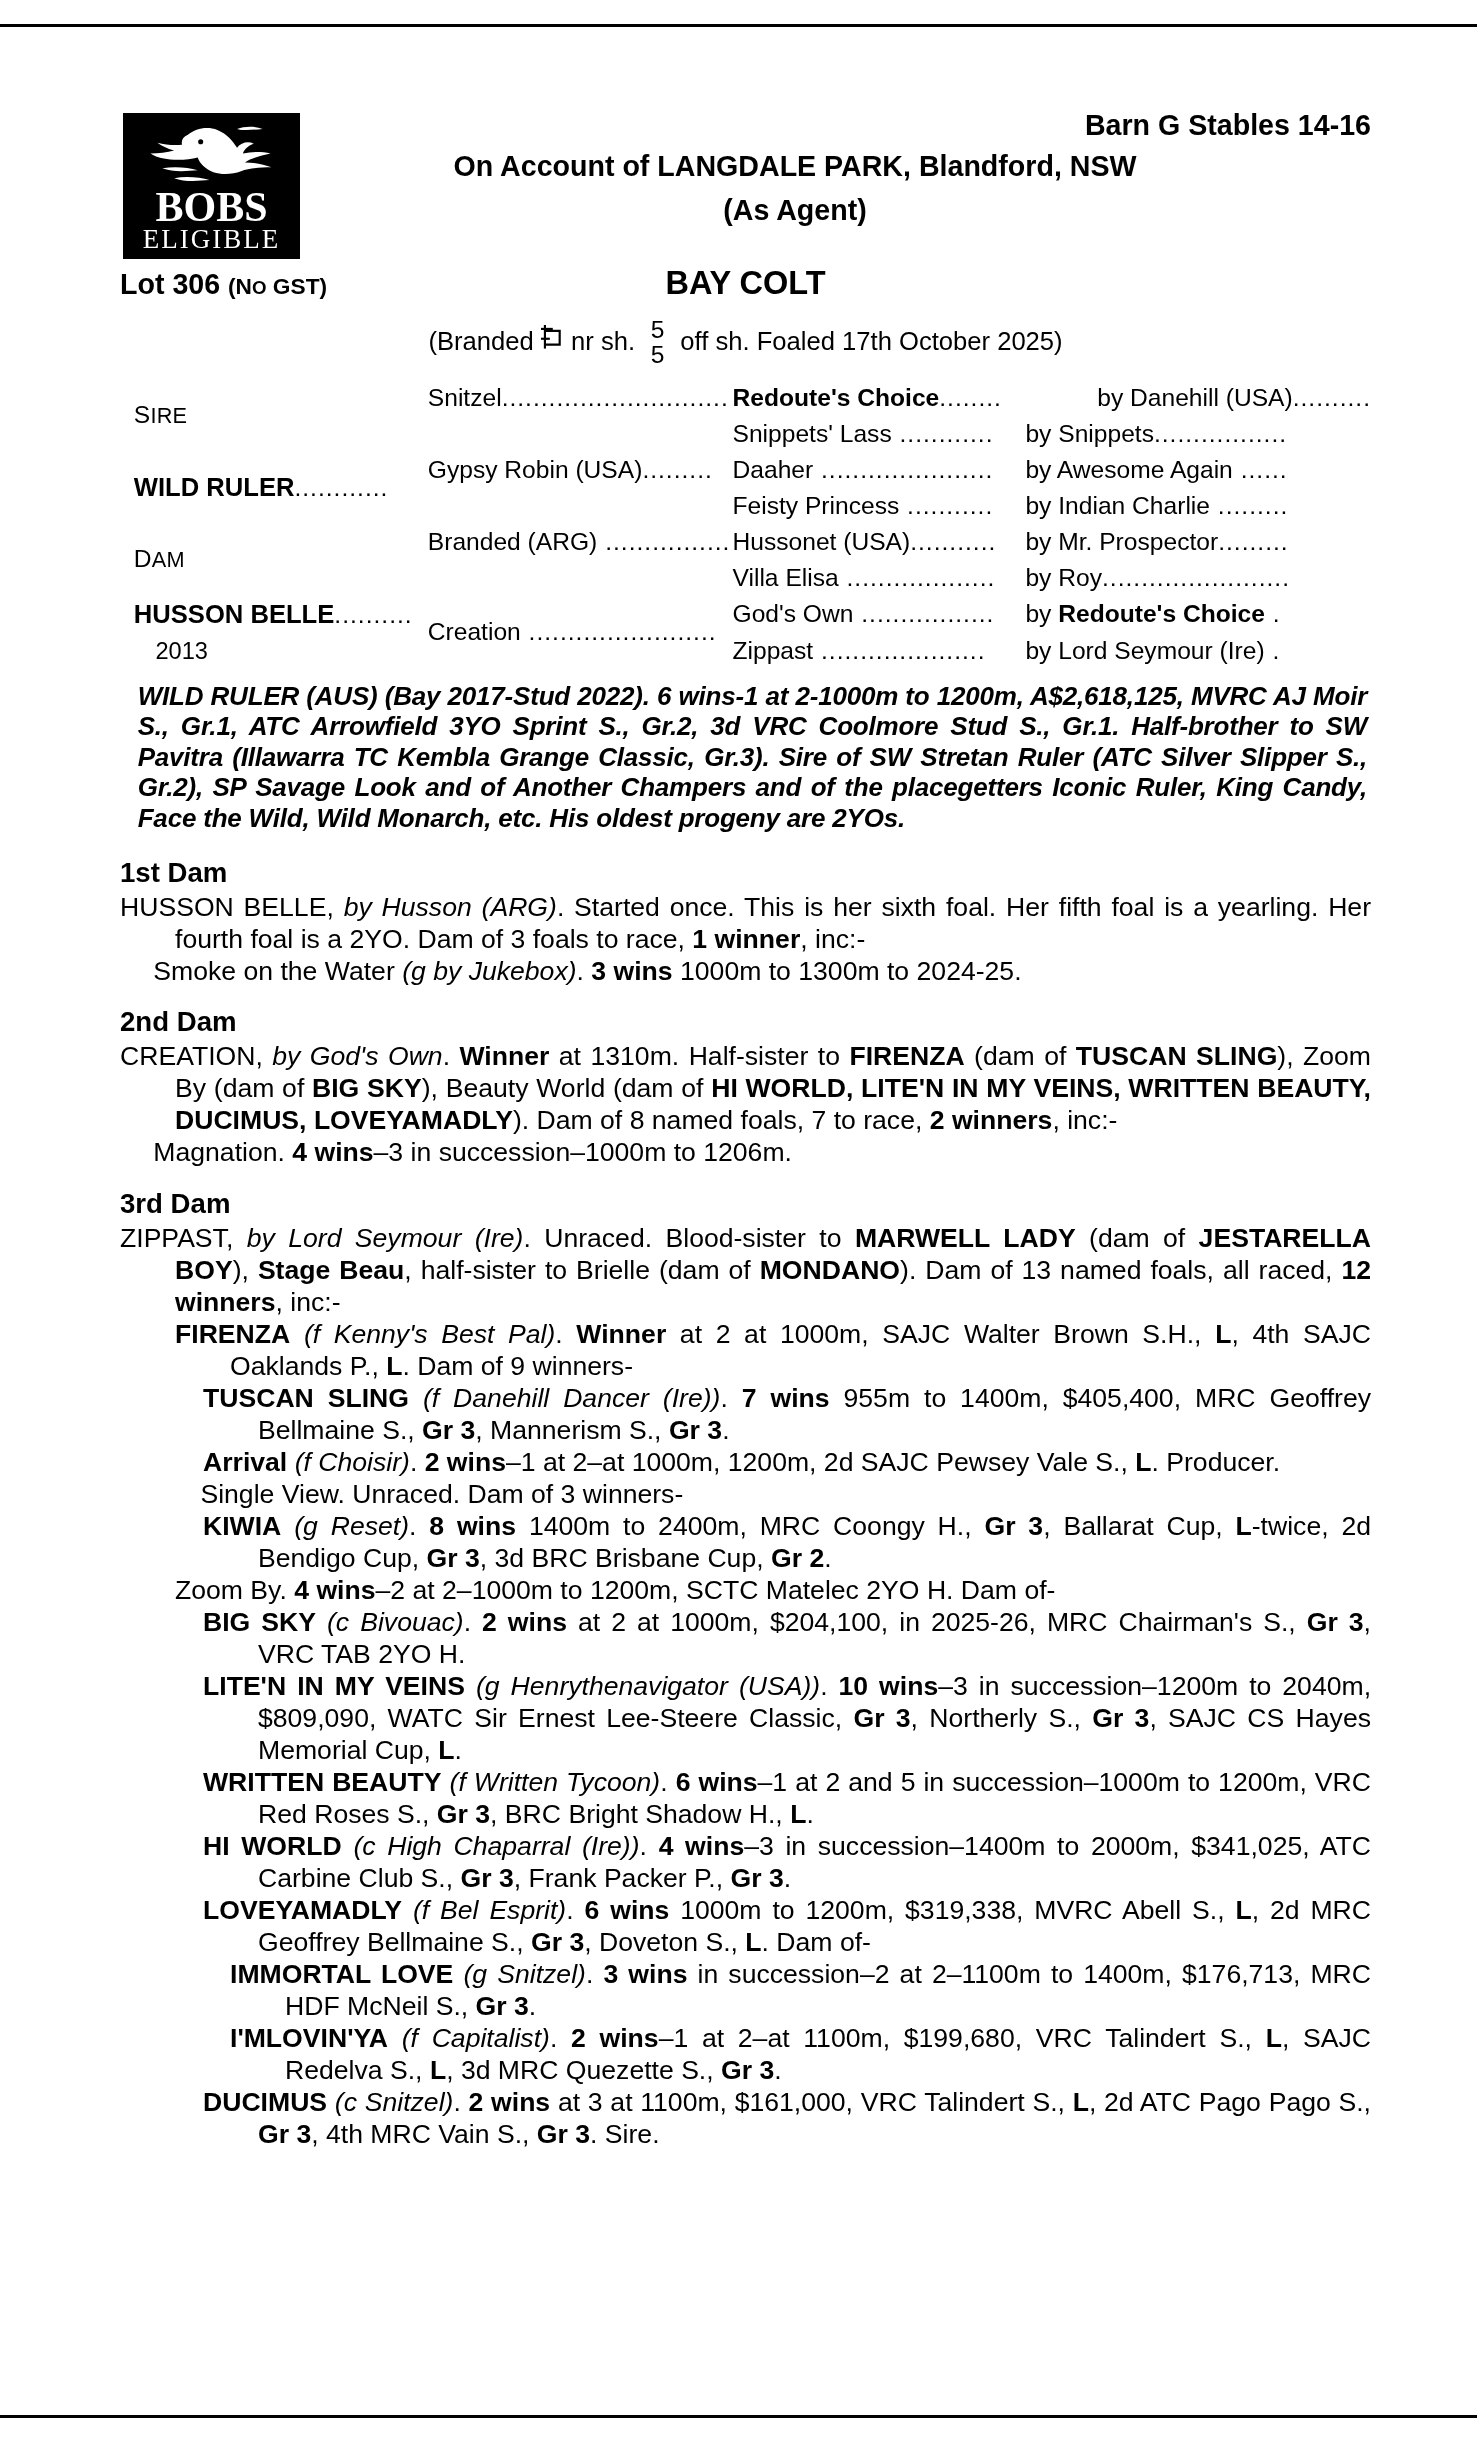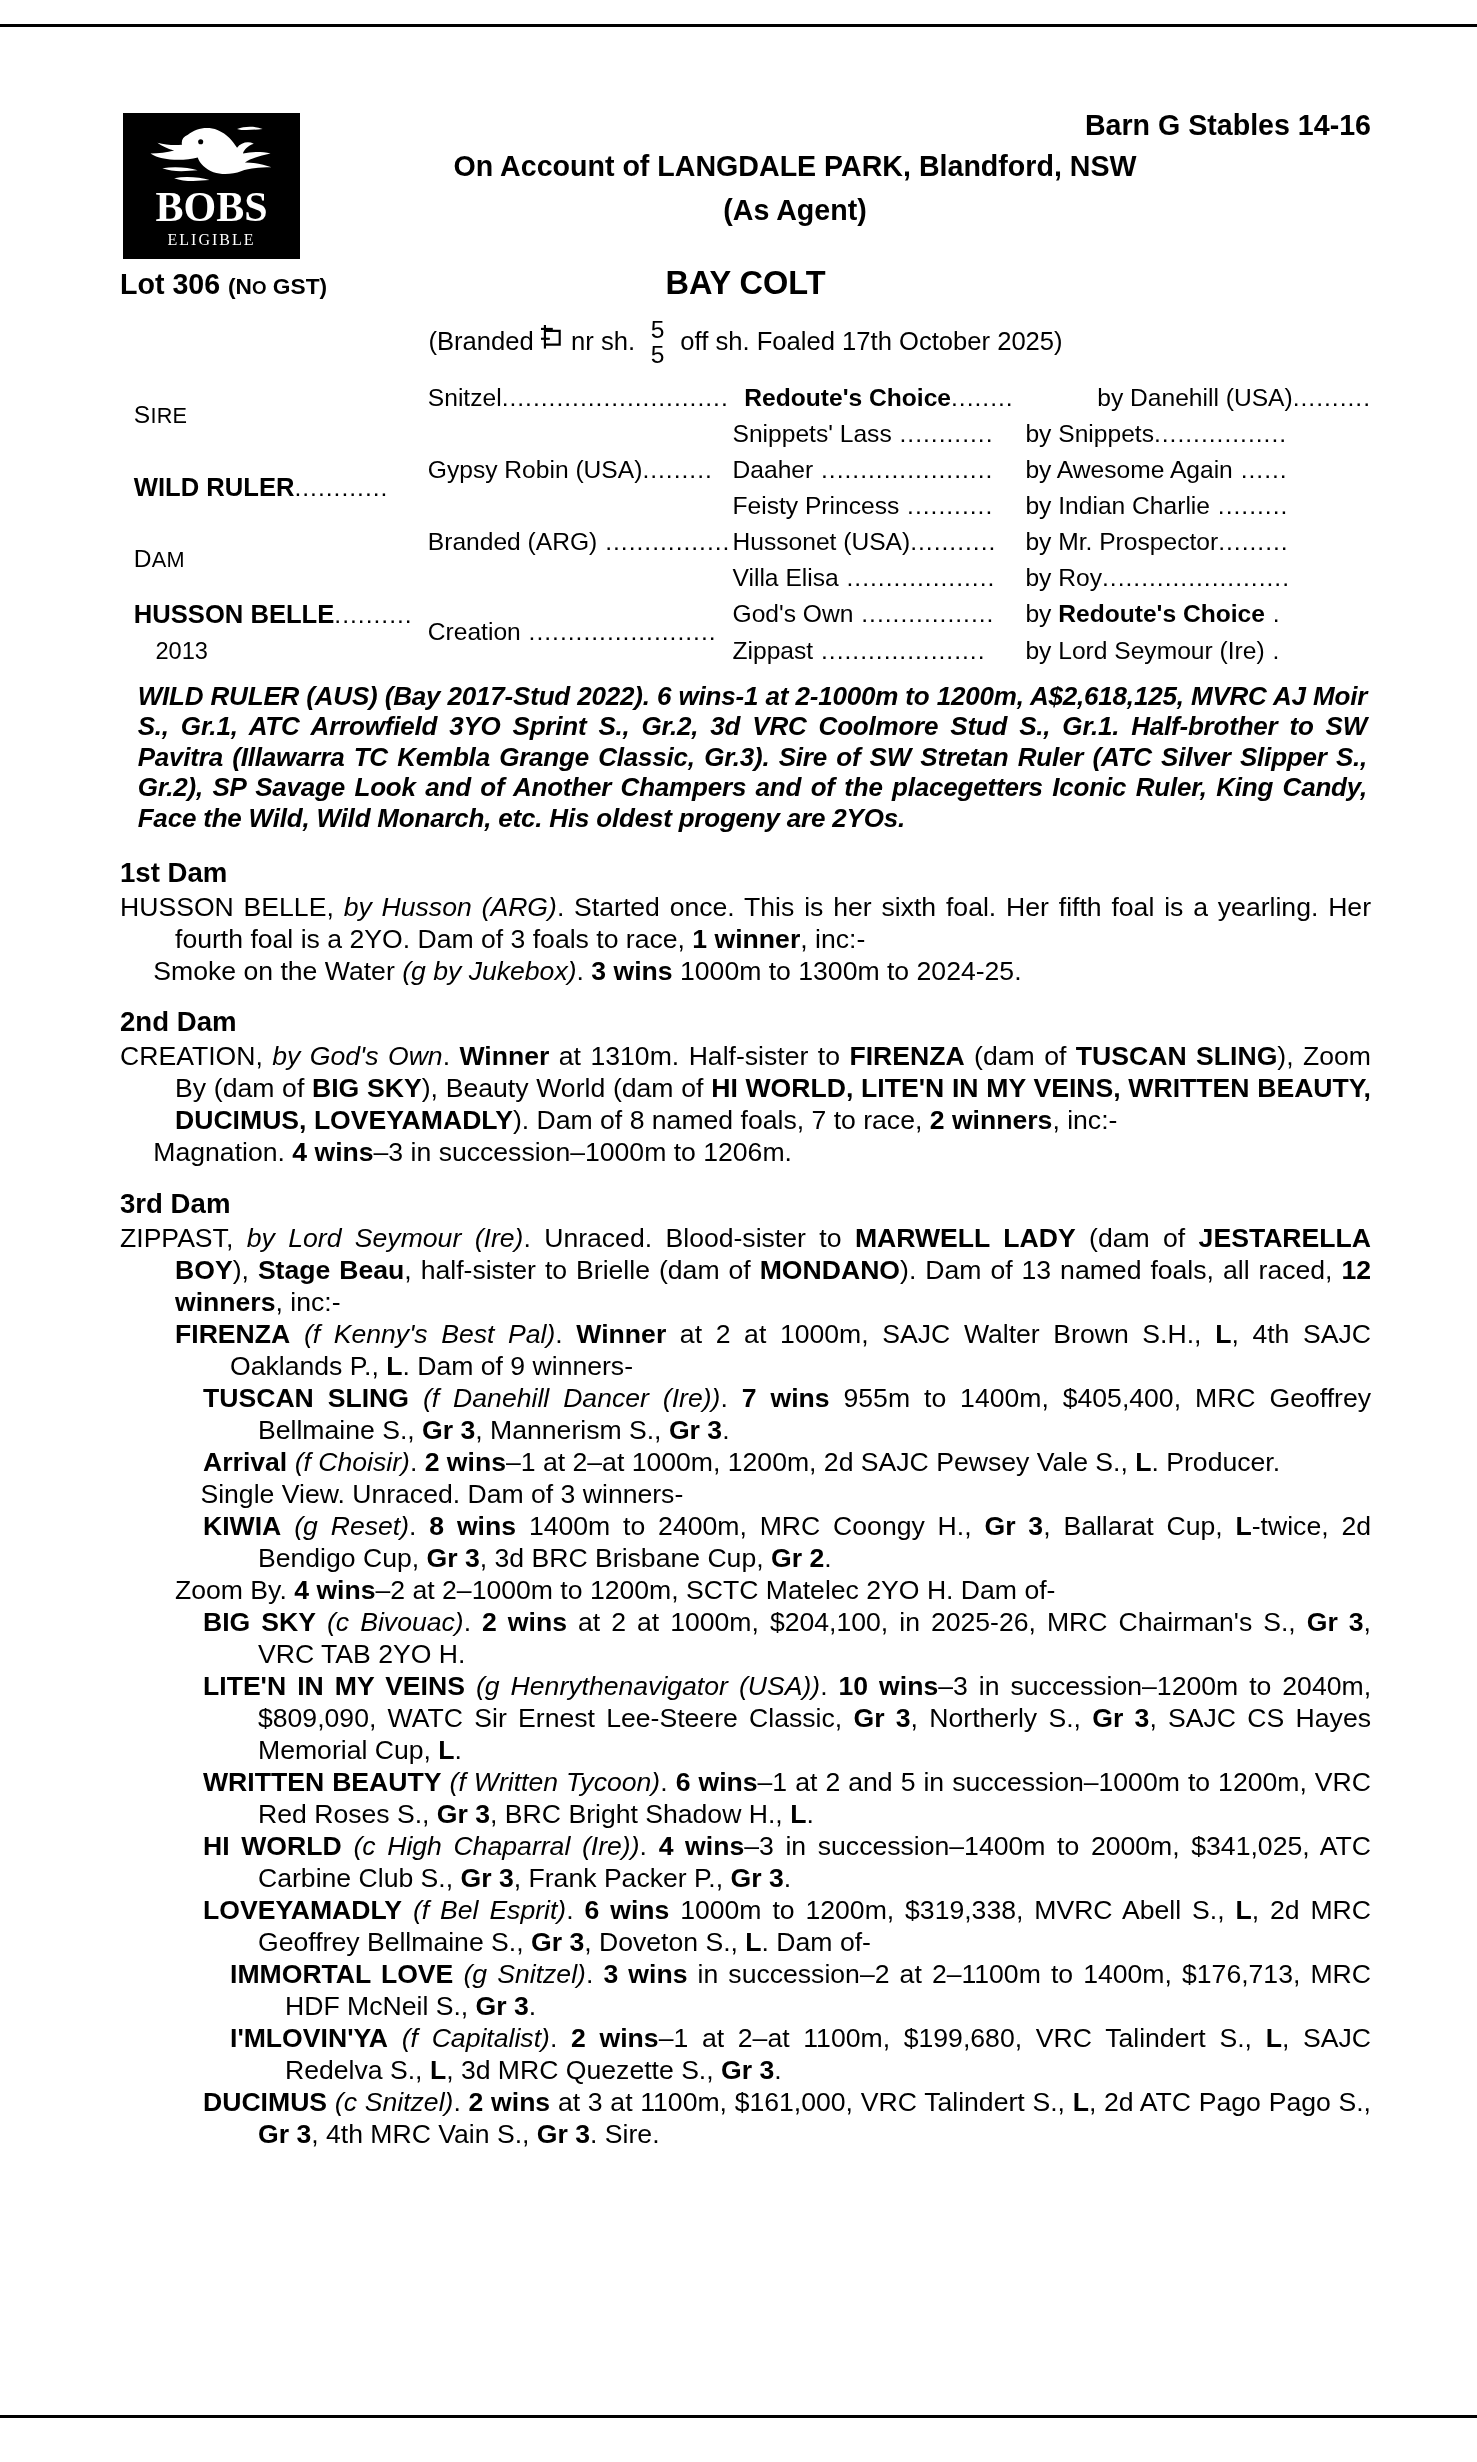"ELIGIBLE" .bobs-sub { font-size: 16px -> 27px }
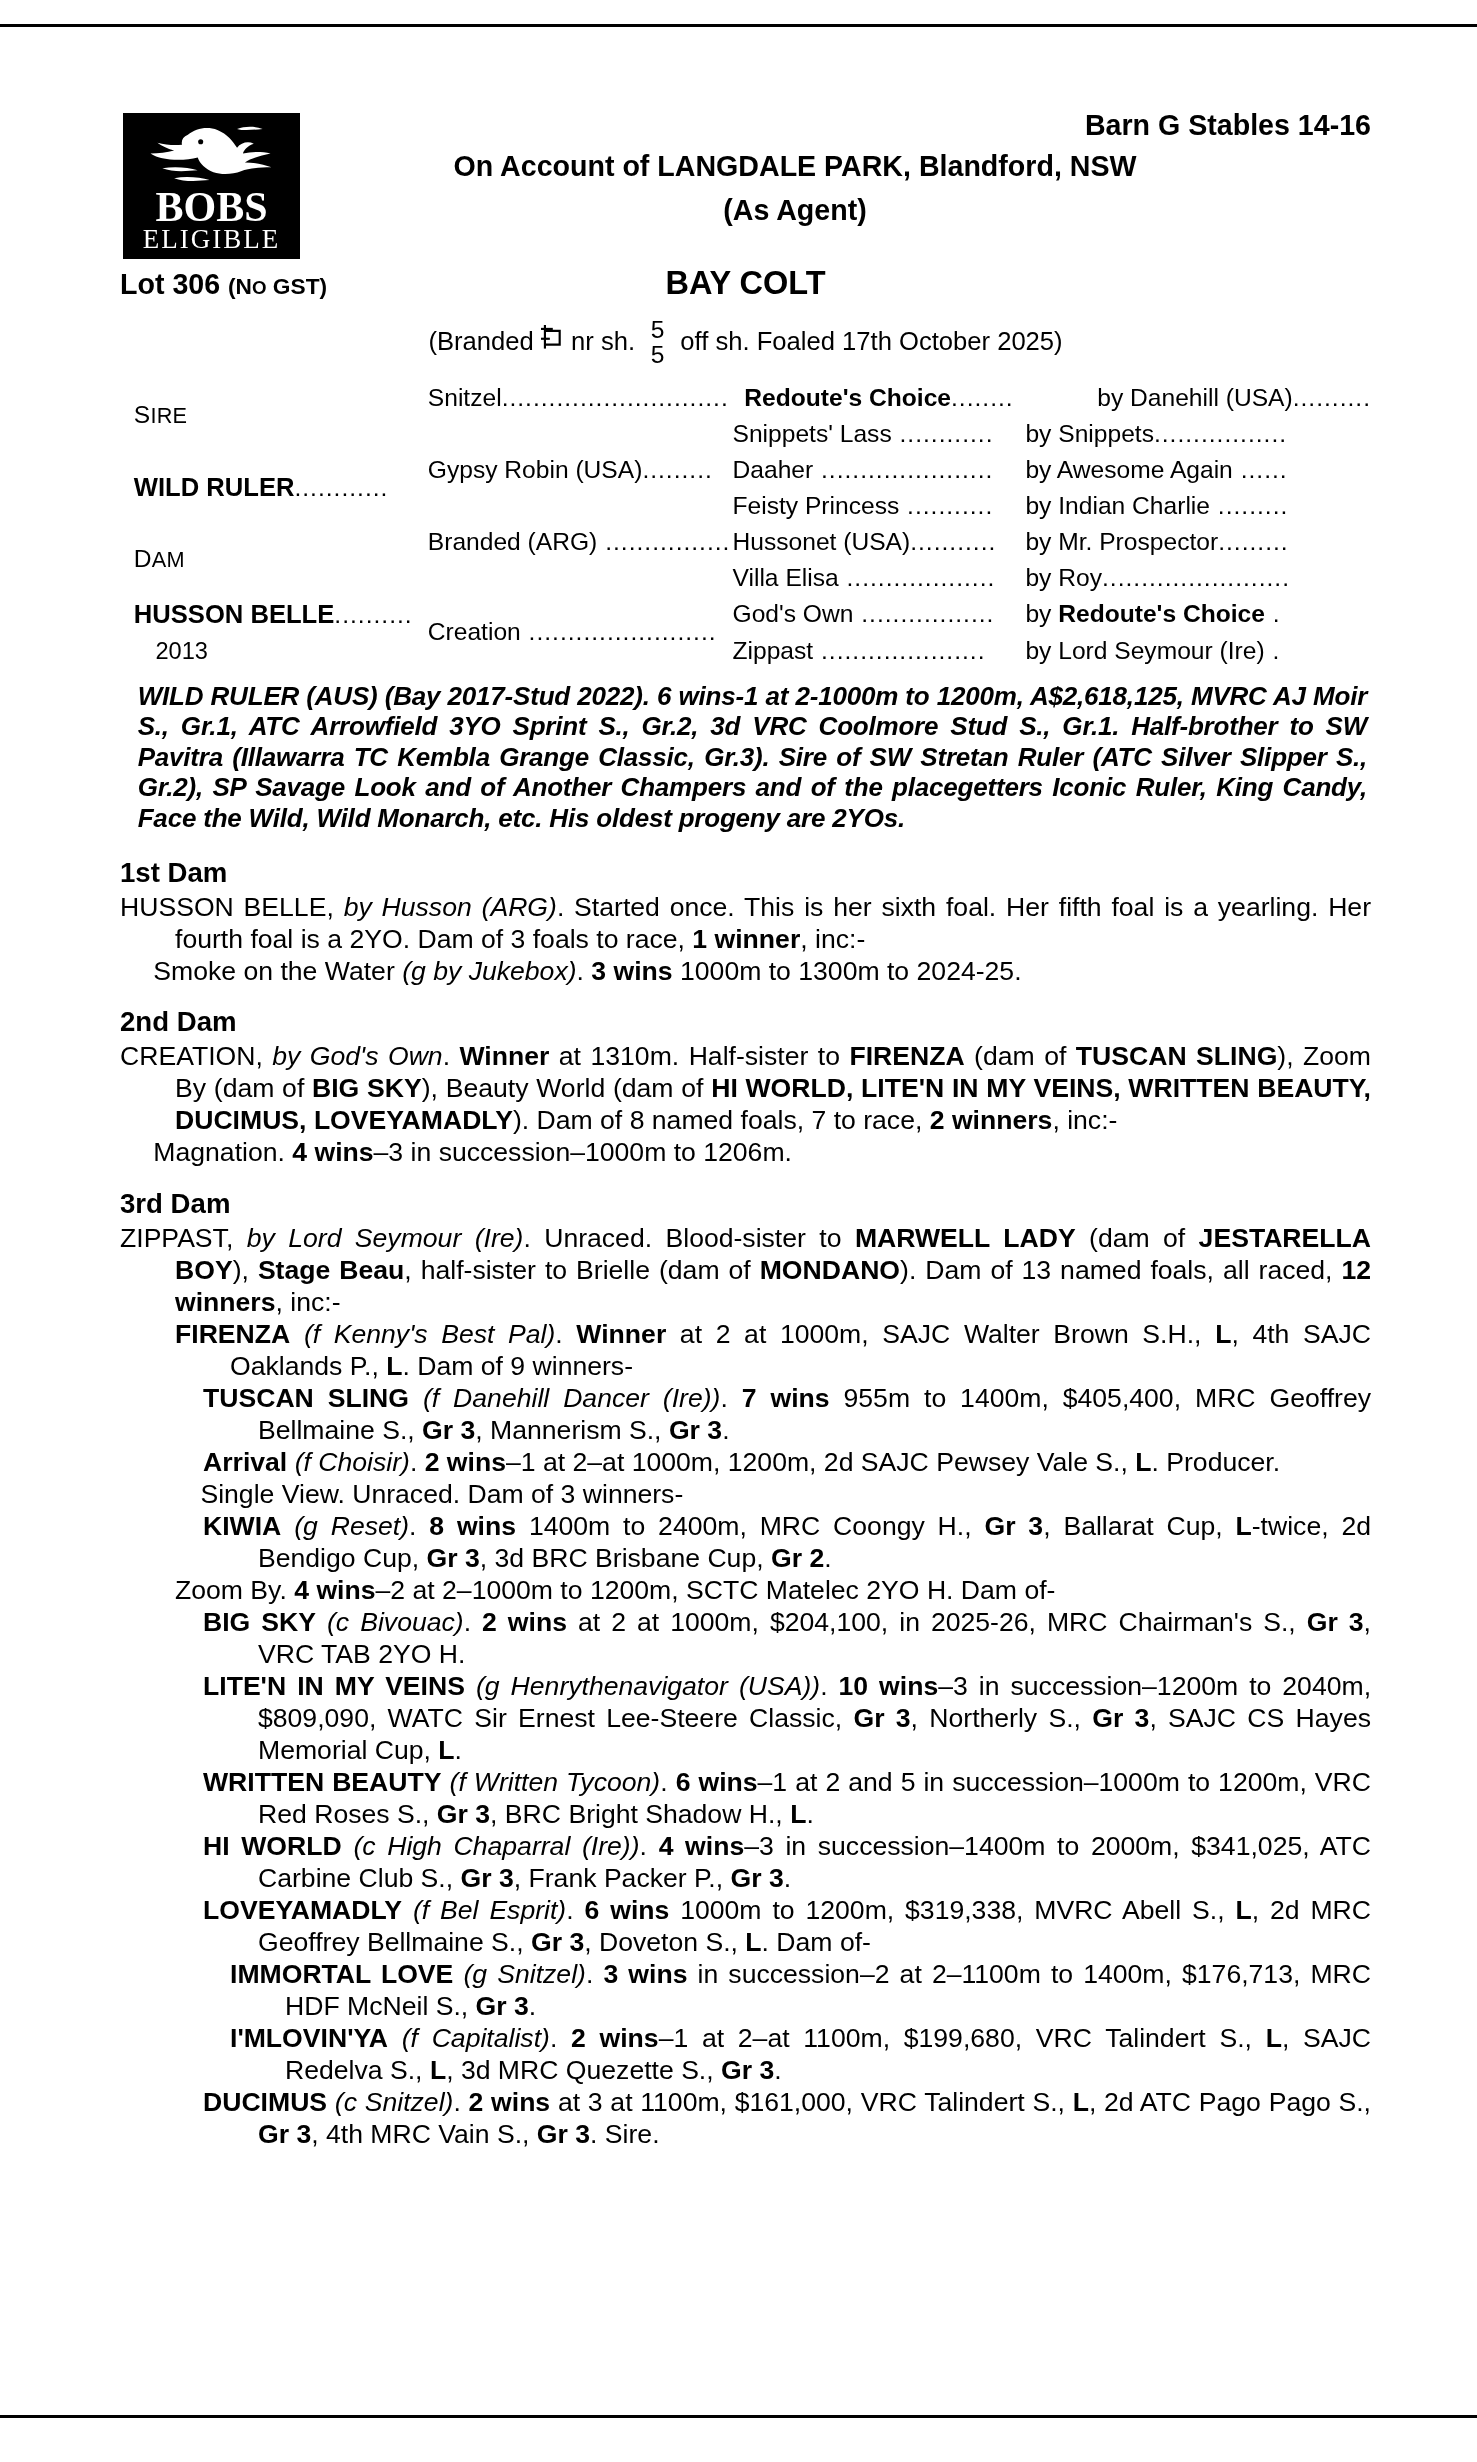"Redoute's Choice........" .col-ggp { text-align: center -> none }
